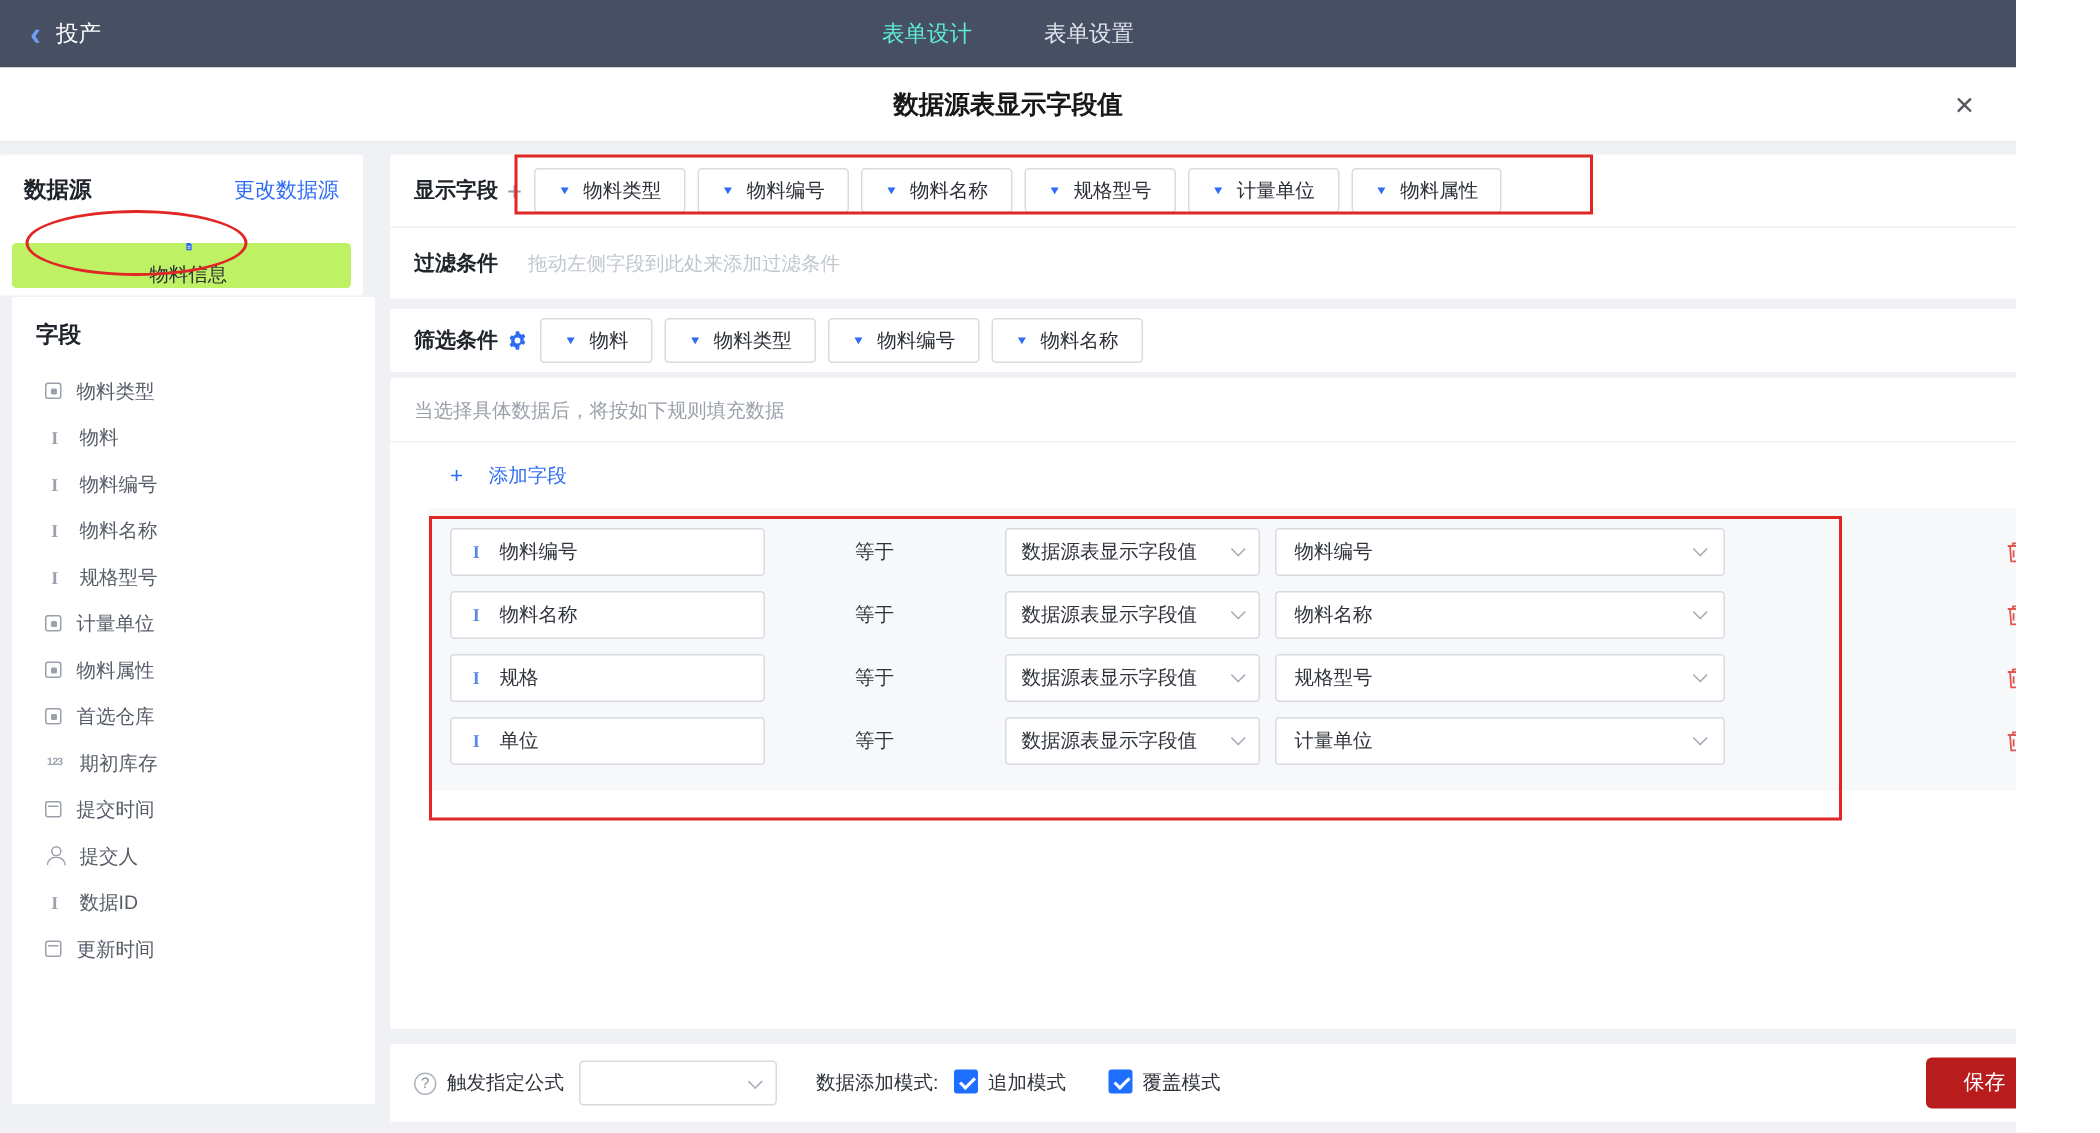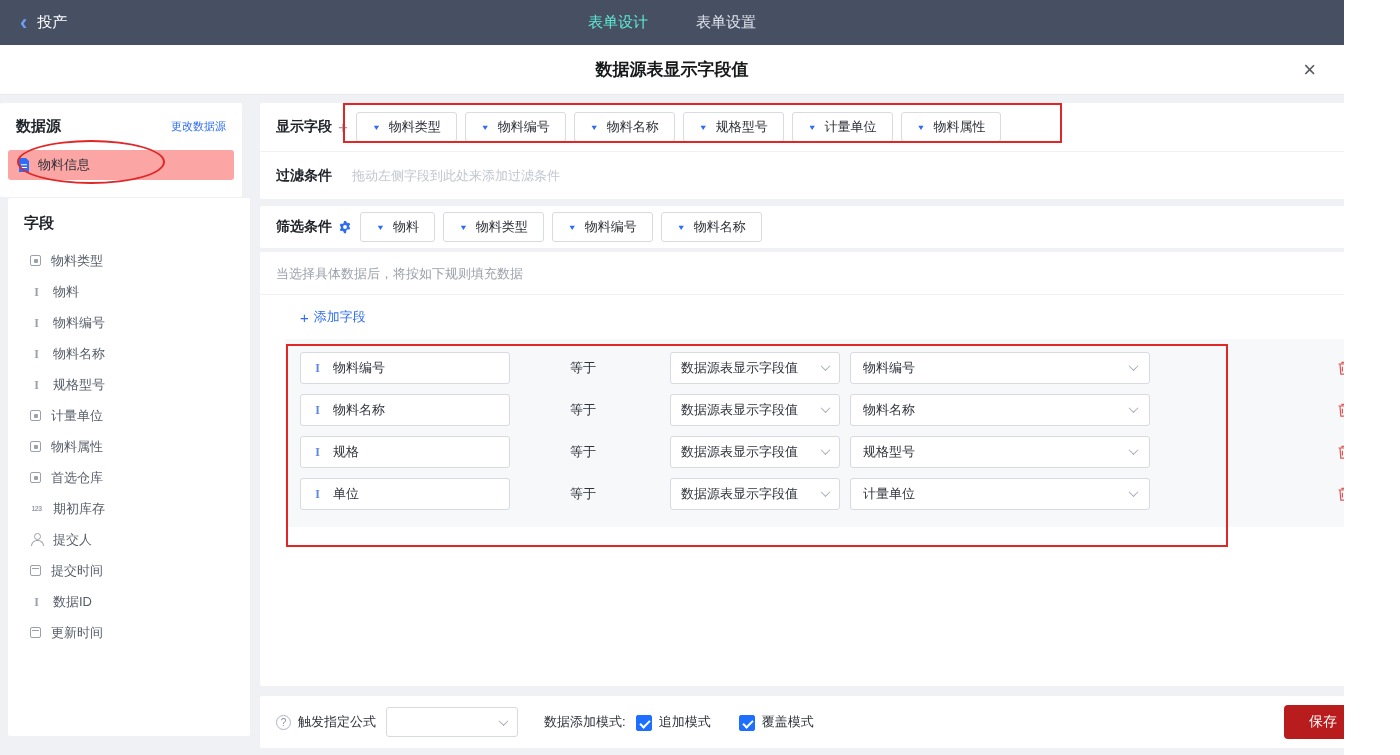"更改数据源" .link { font-size: 11px -> 14px }
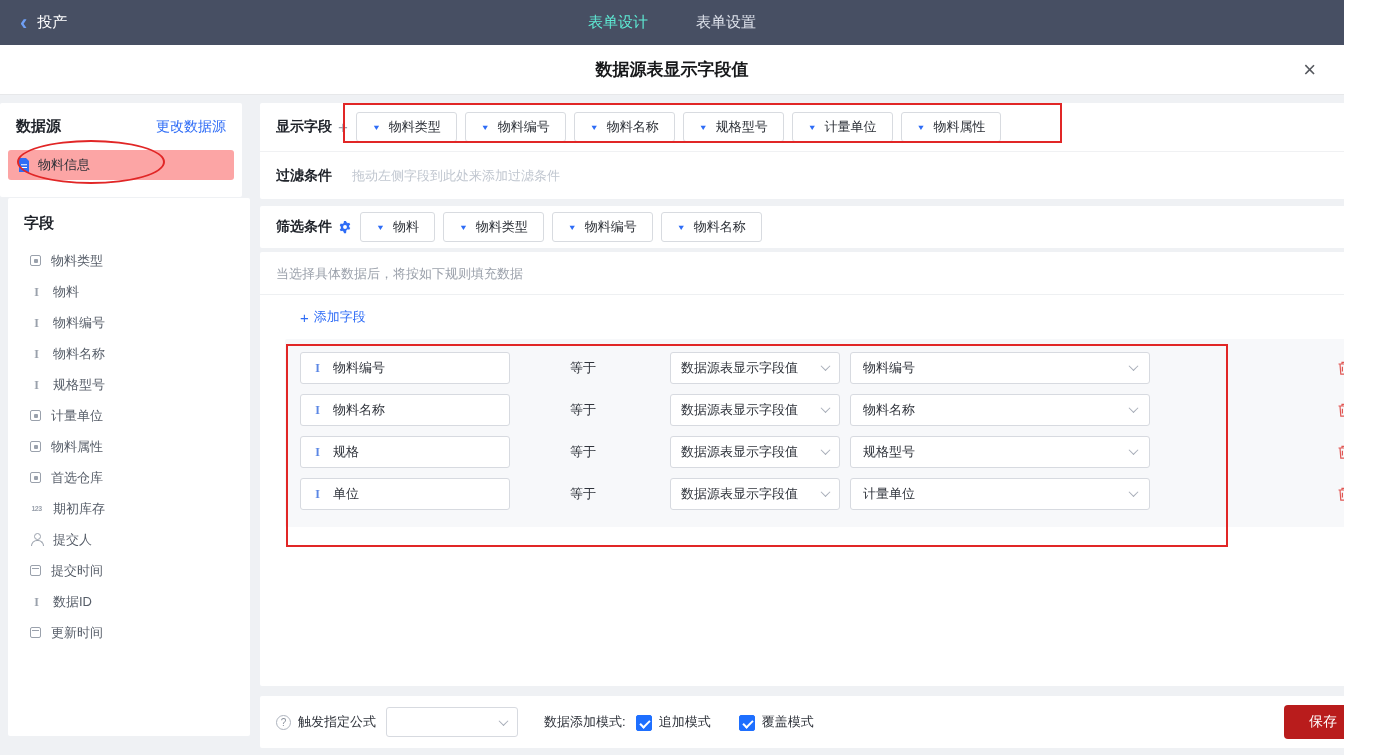"物料信息" .ds-item { background: #fca5a5 -> #bef264; flex-direction: none -> column; margin: 4px 8px -> 16px 8px }
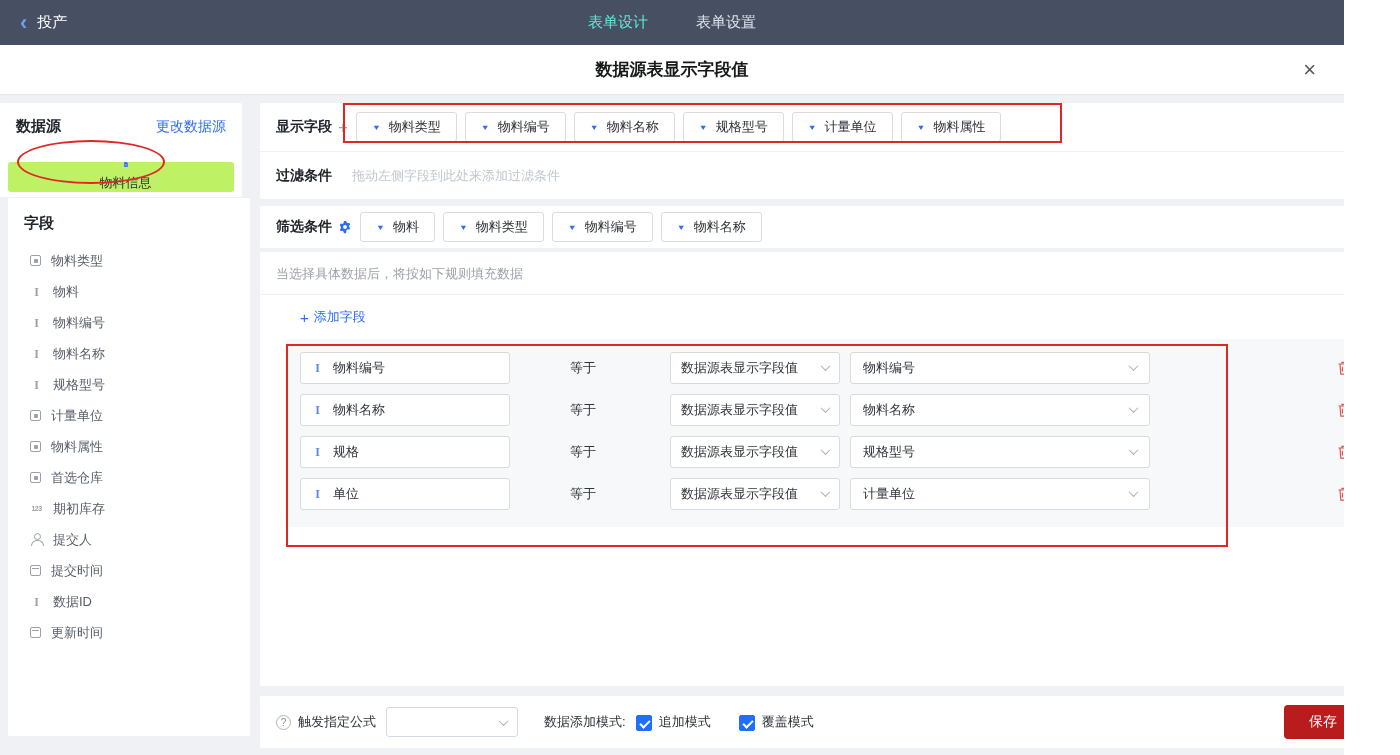"添加字段" .add-field { gap: 5px -> 17px }
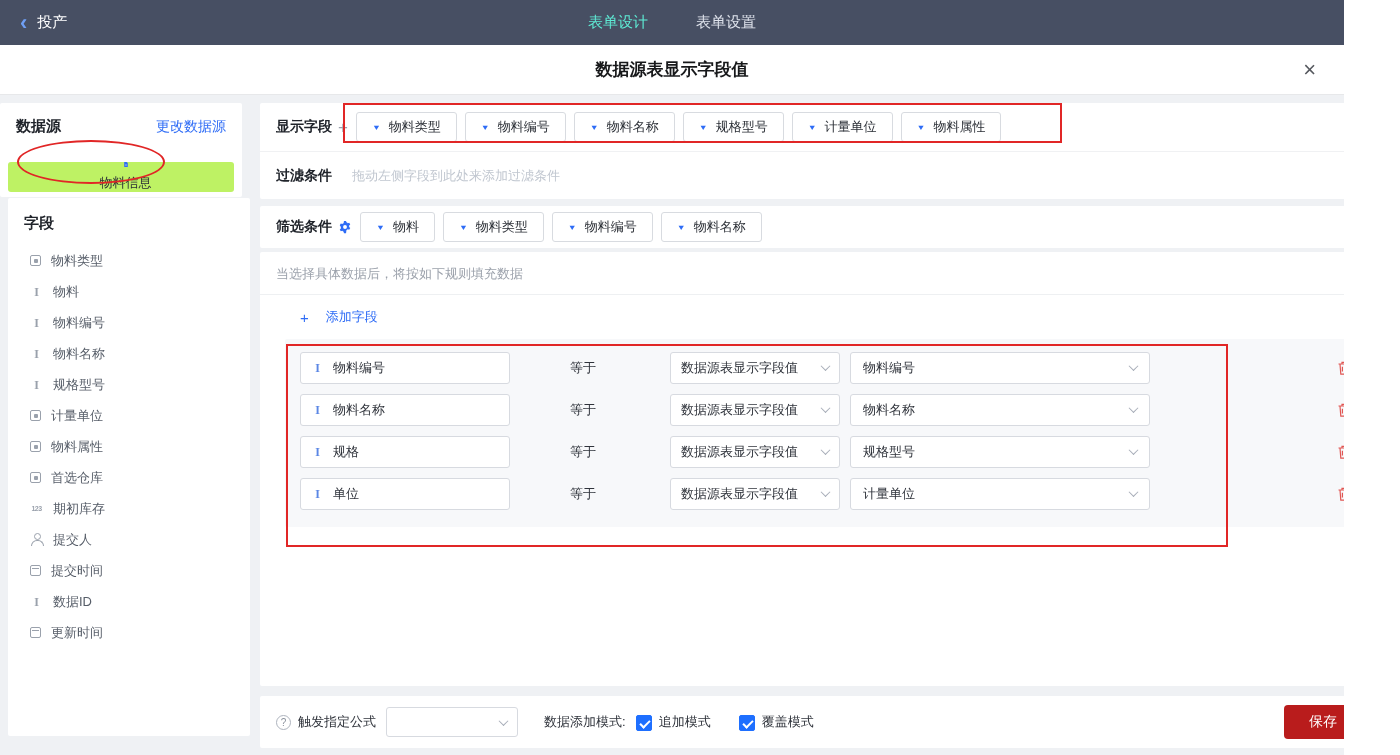"提交人" div.field-item { order: before "提交时间" -> after "提交时间" }
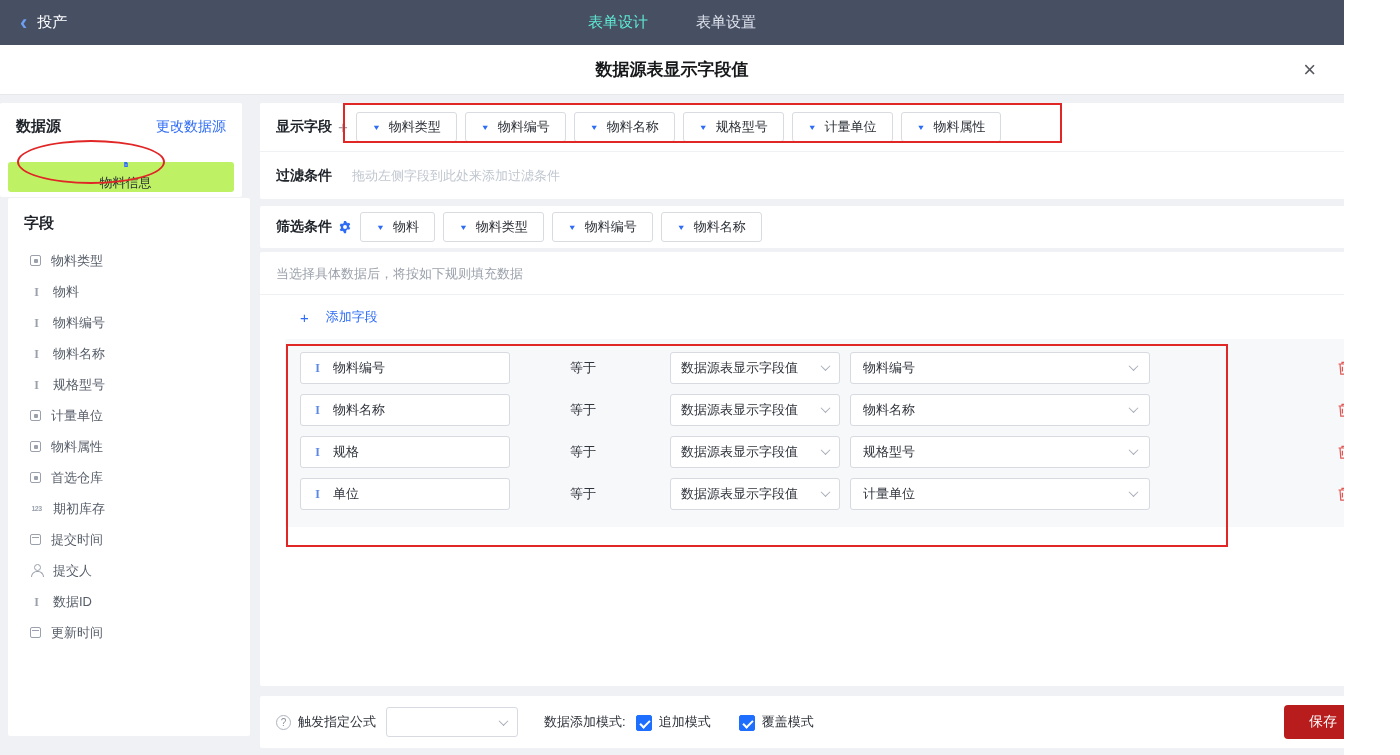"追加模式" .cb-wrap { align-items: flex-end -> flex-start }
